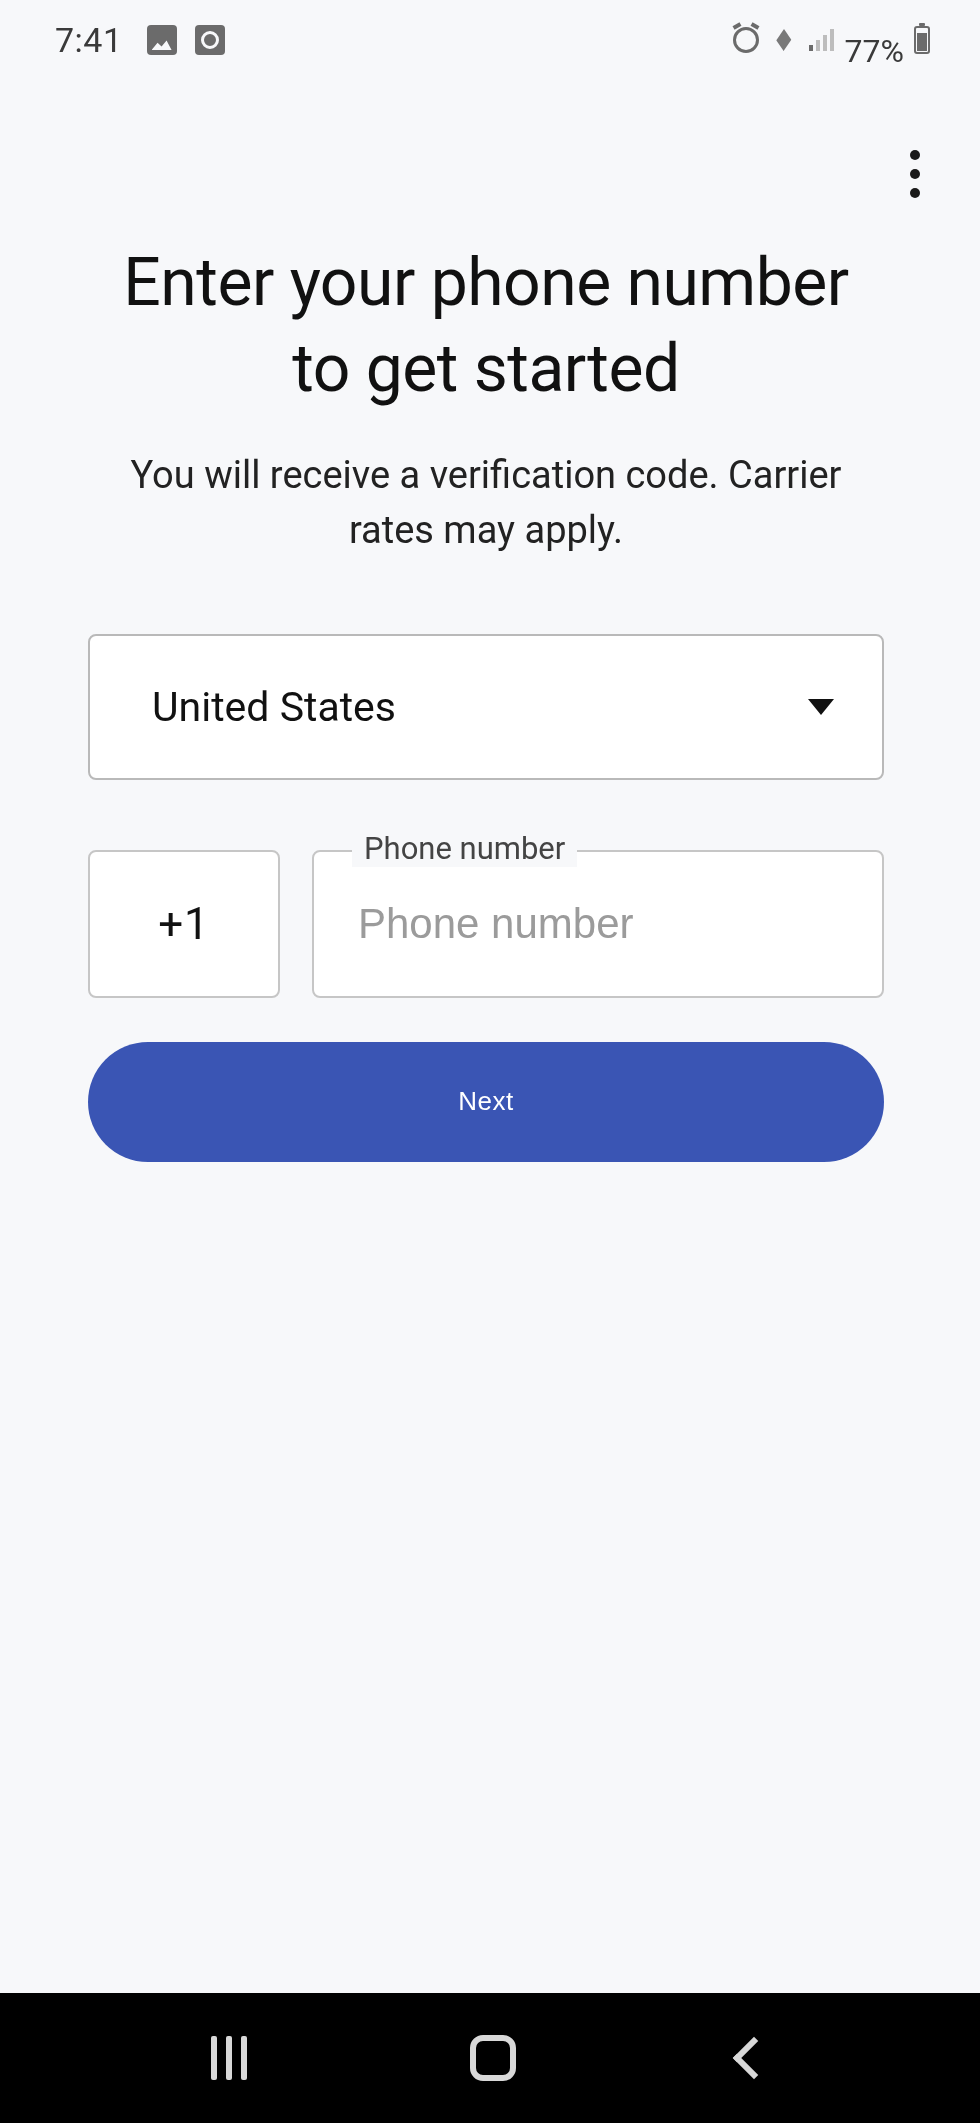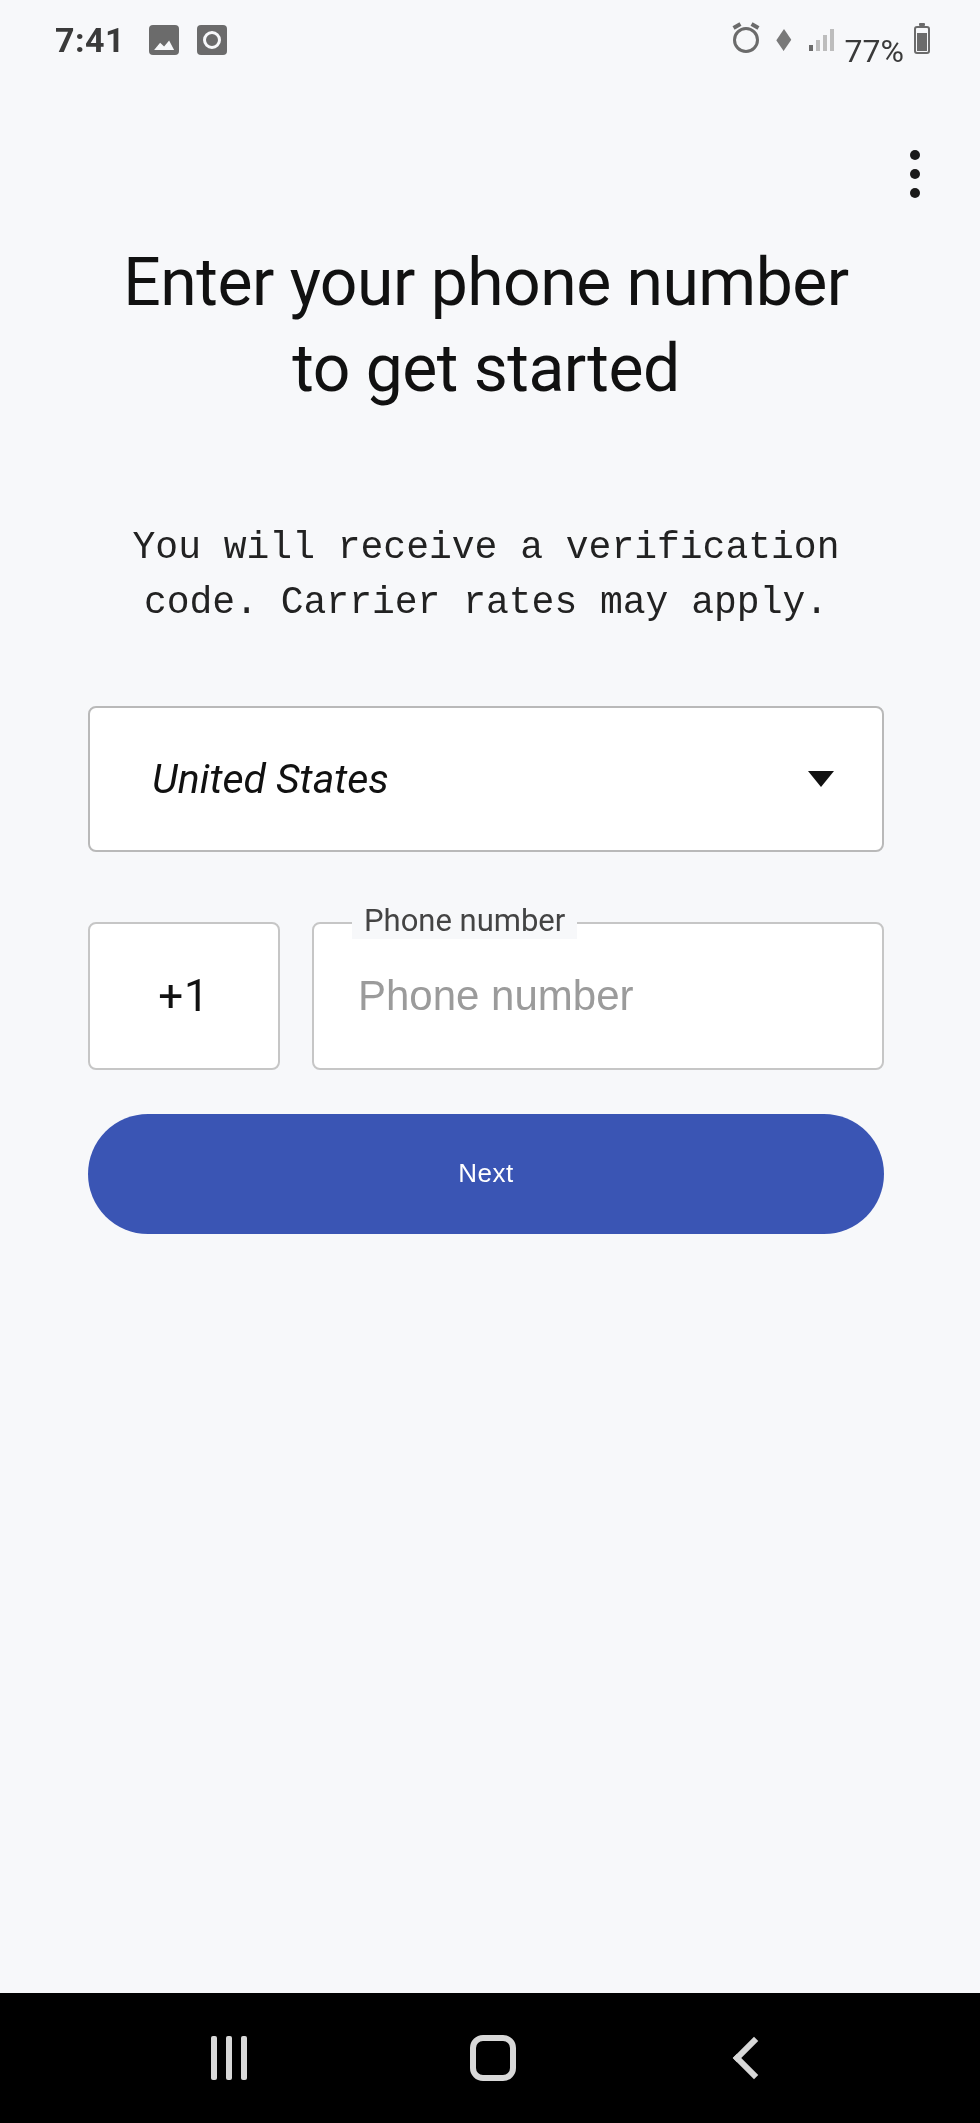"7:41" .status-left .time { font-weight: bold -> none }
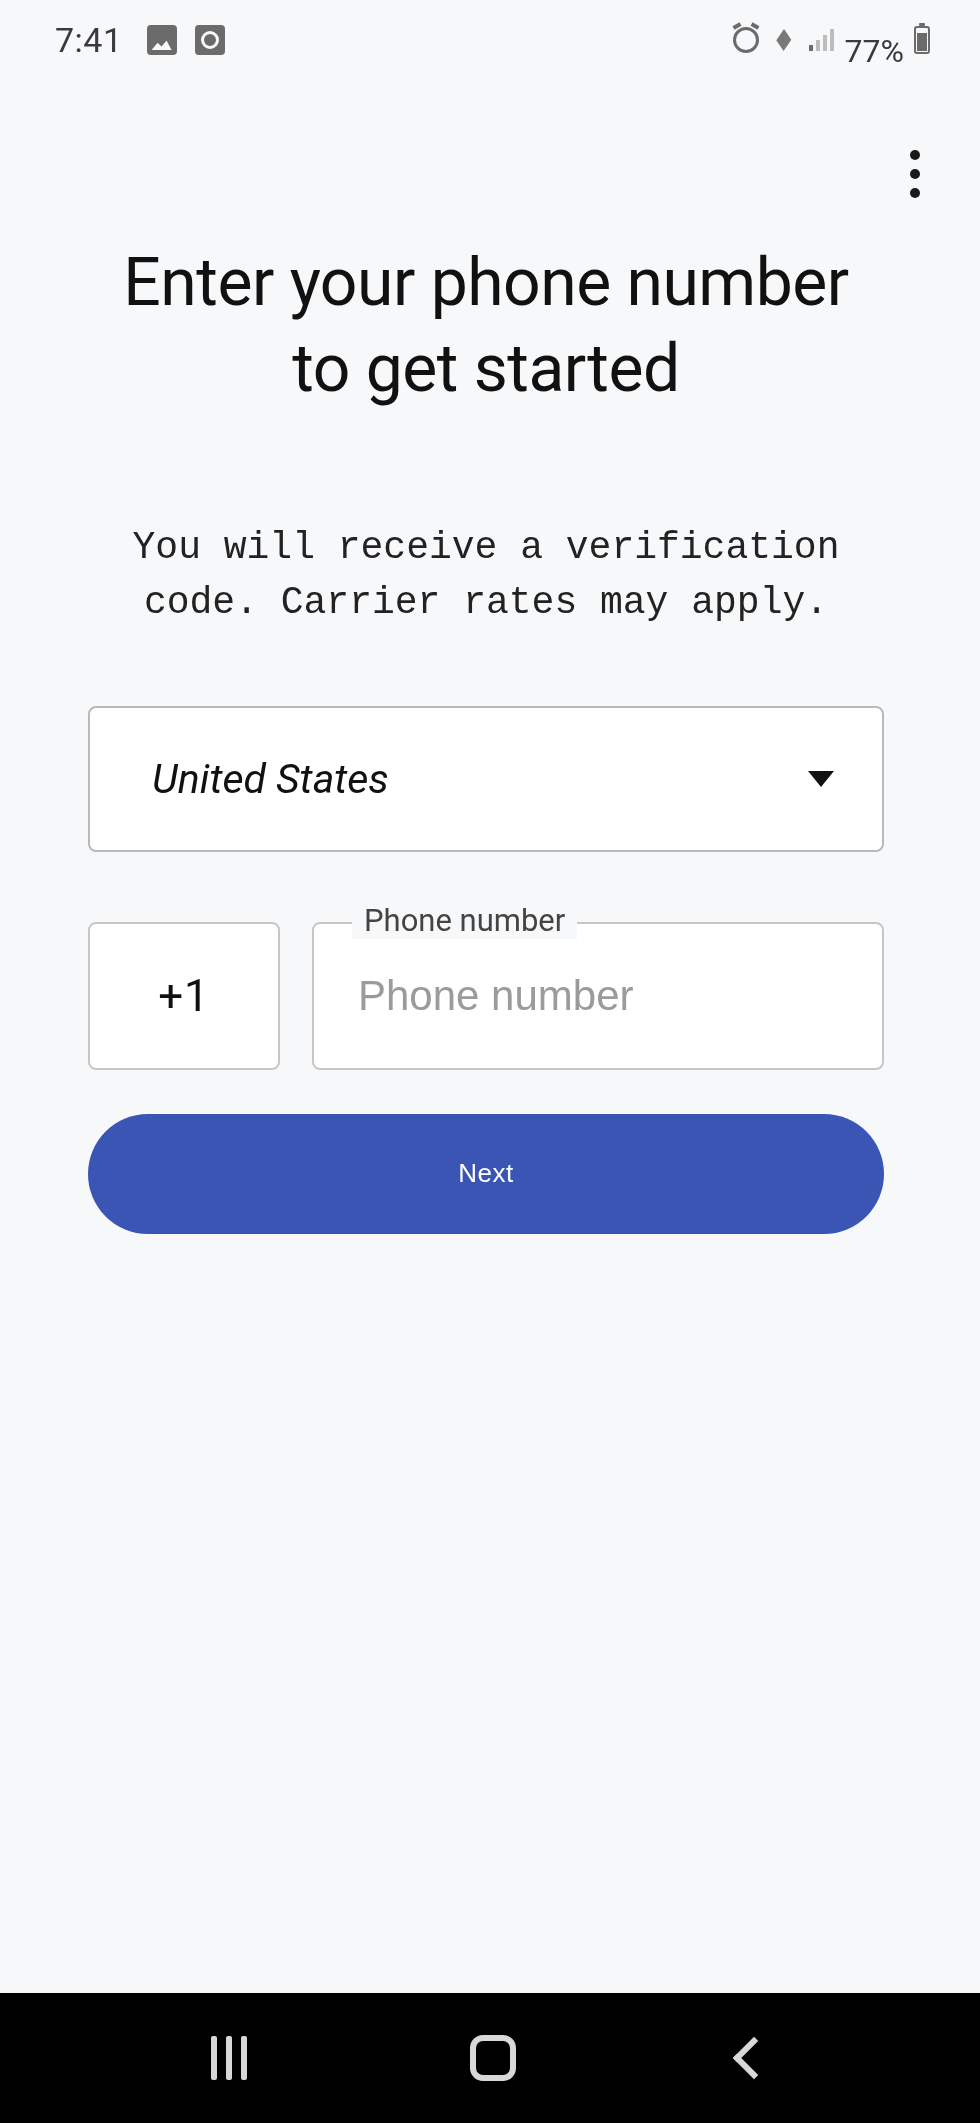"You will receive a verification" .subtitle { font-family: Liberation Mono, monospace -> none; margin-top: 108px -> 36px }
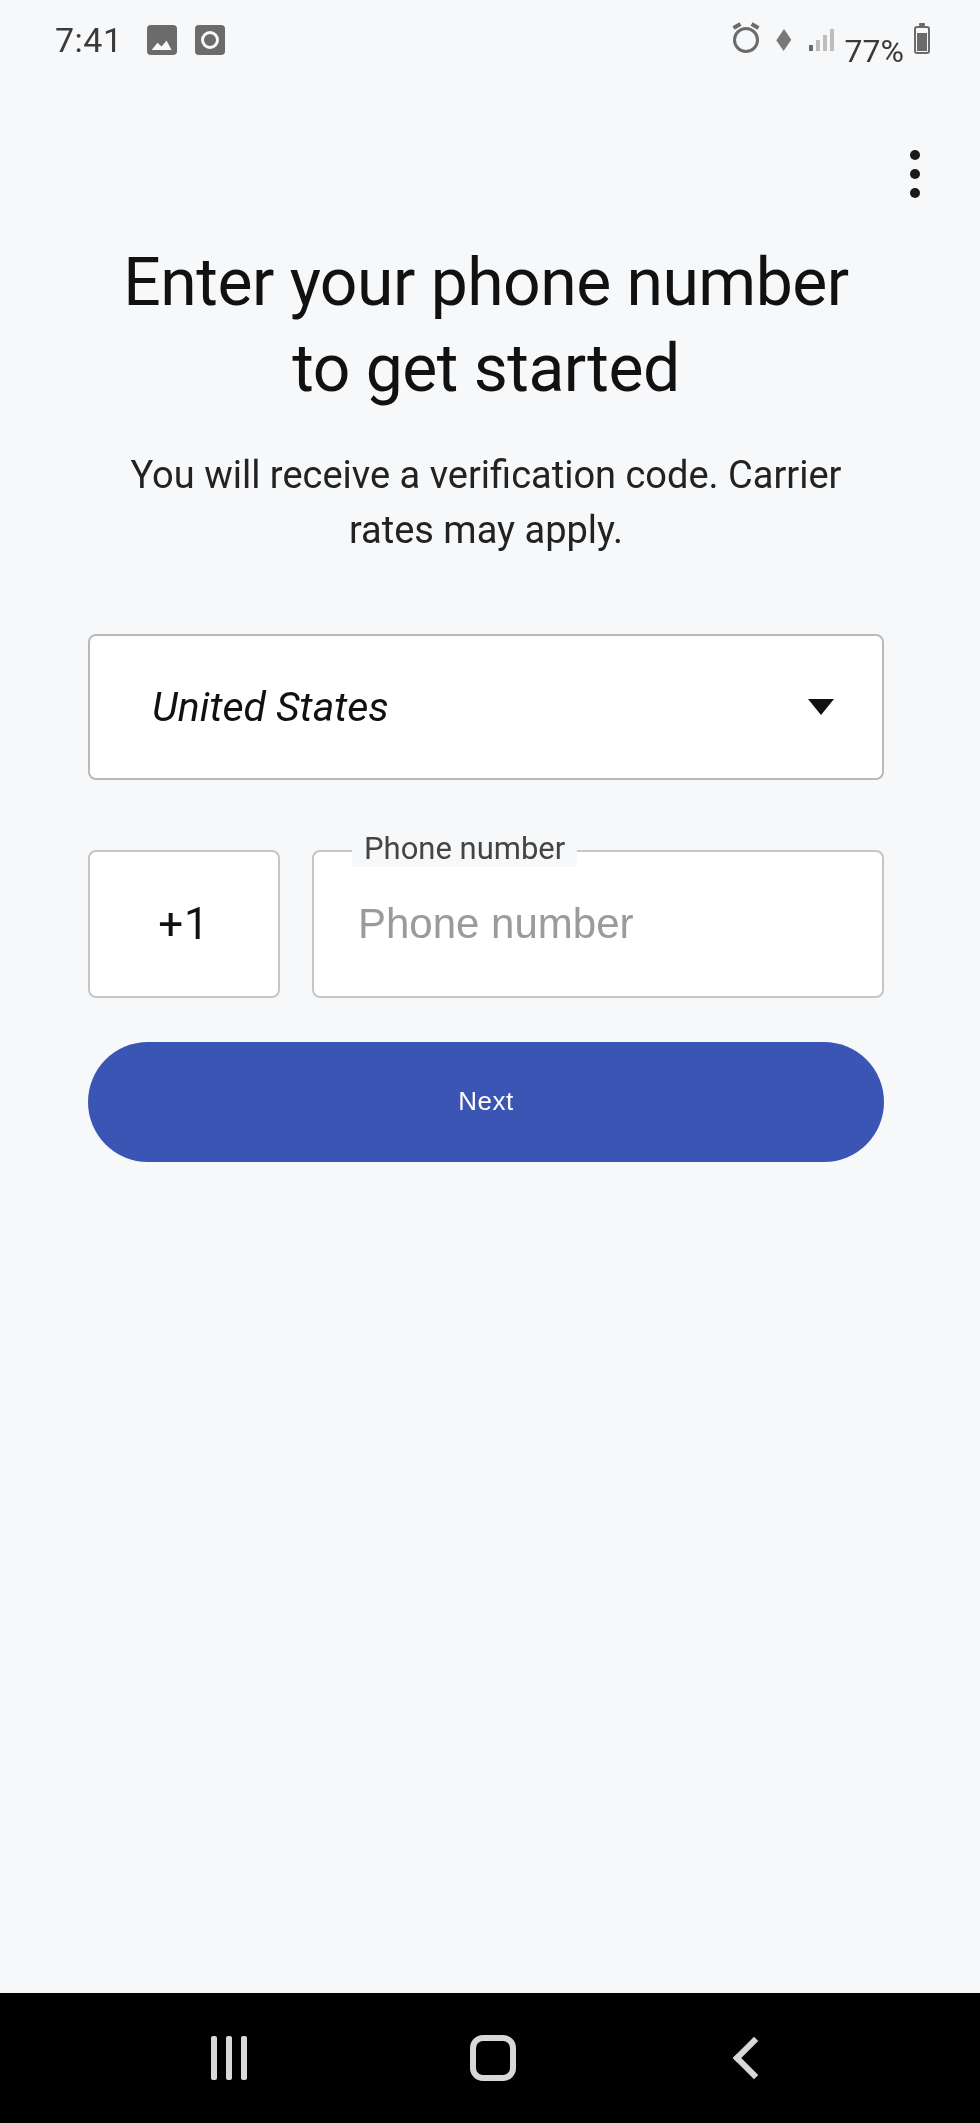"United States" .country-select { font-style: italic -> none }
